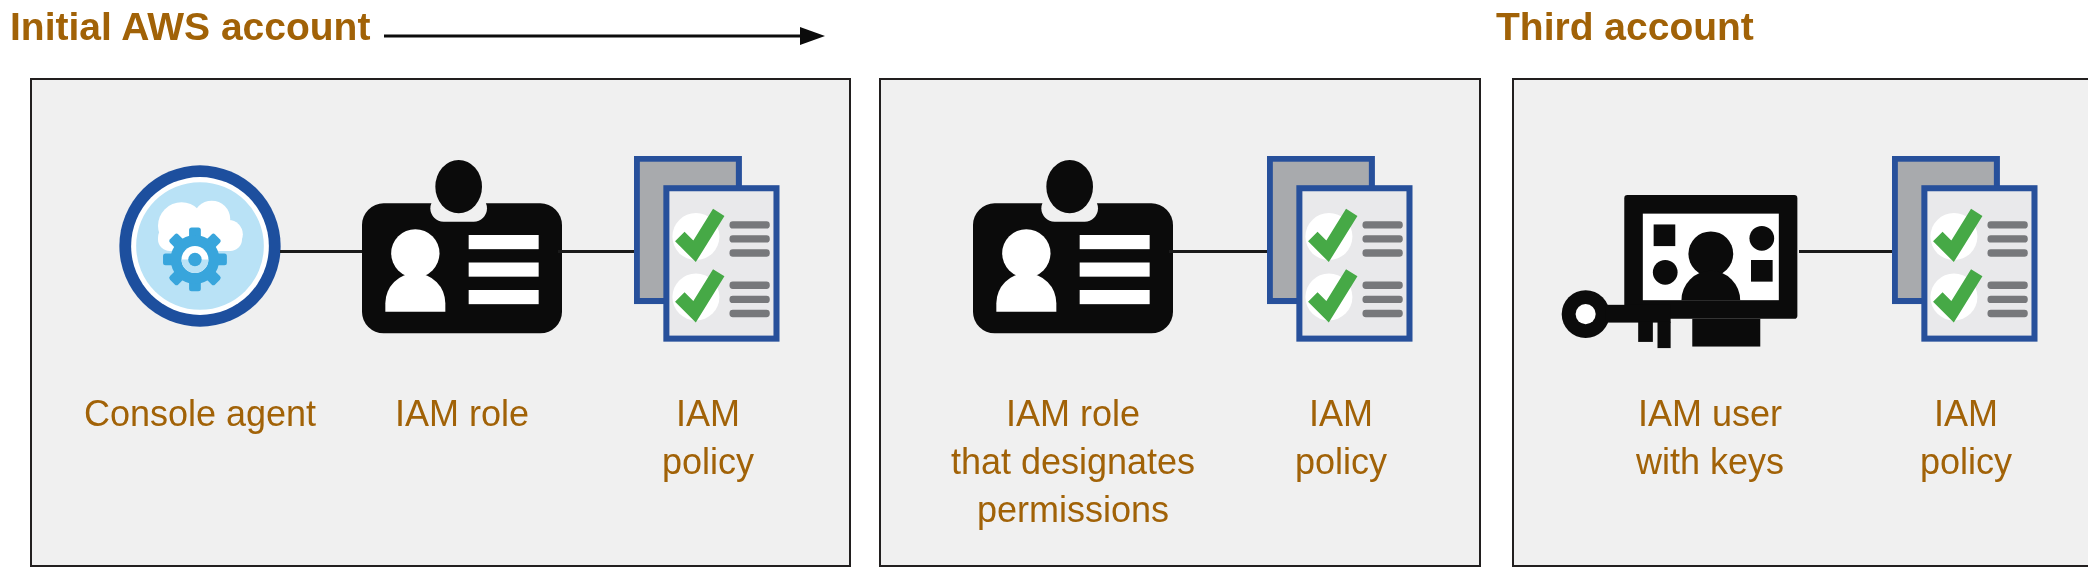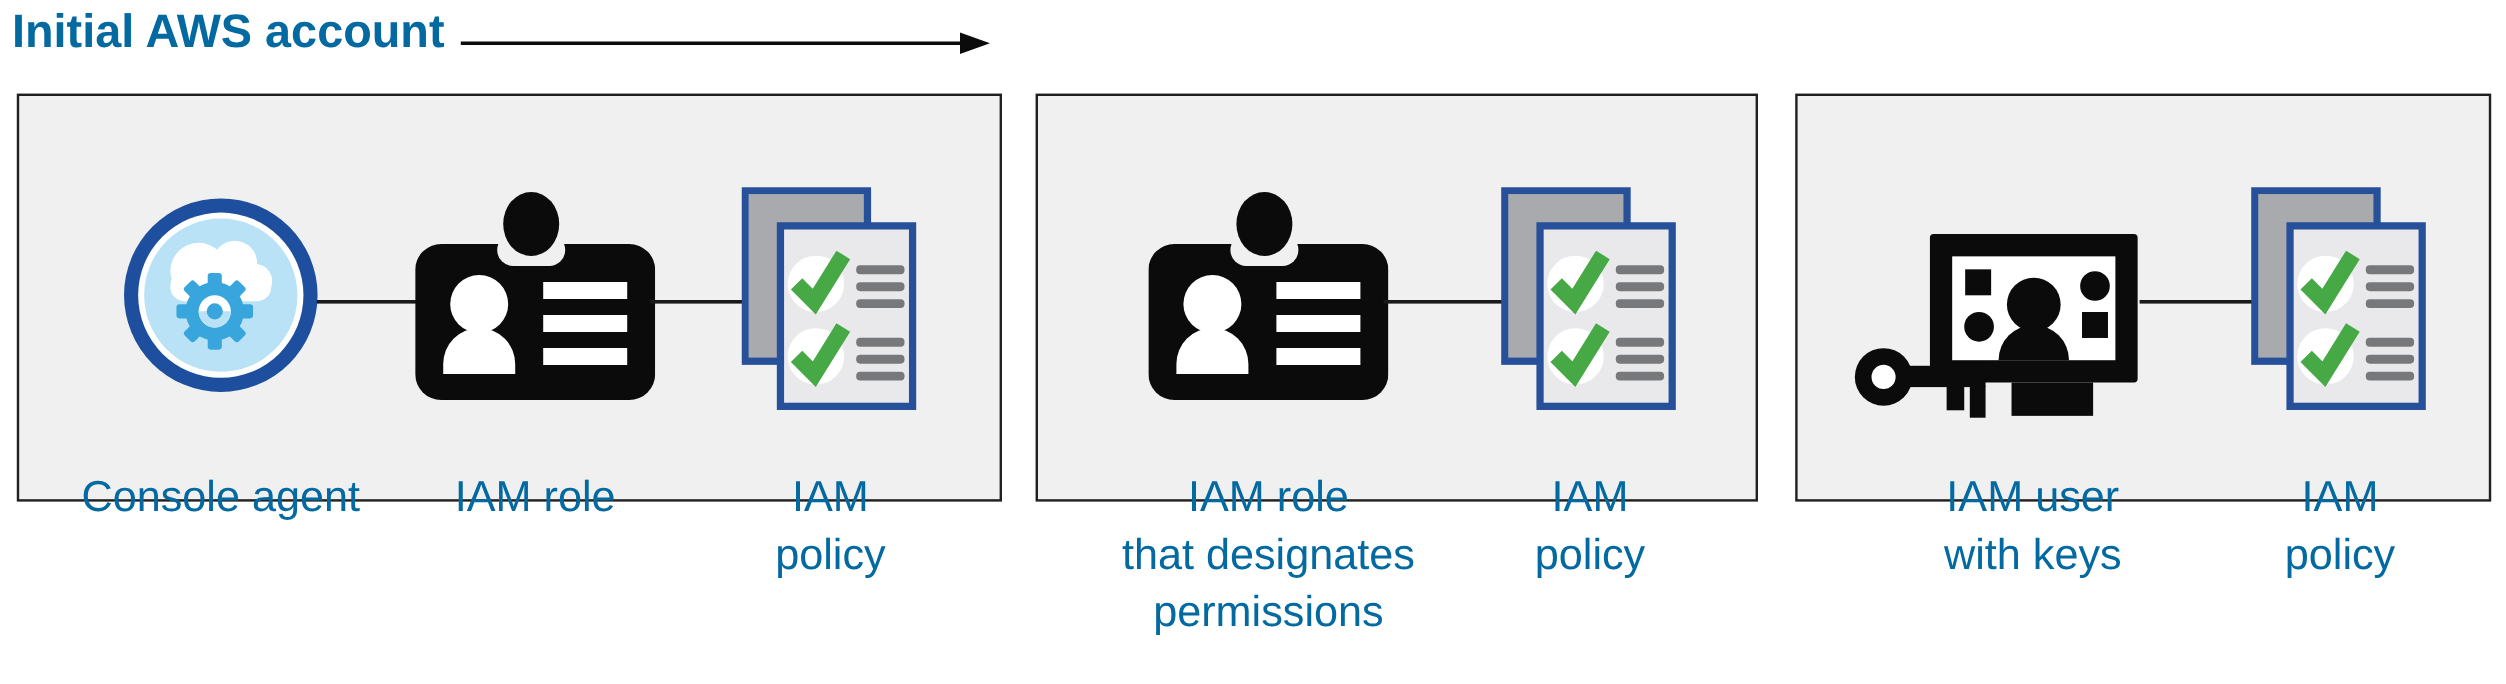"Initial AWS account" .stage { color: #0369a1 -> #a16207 }
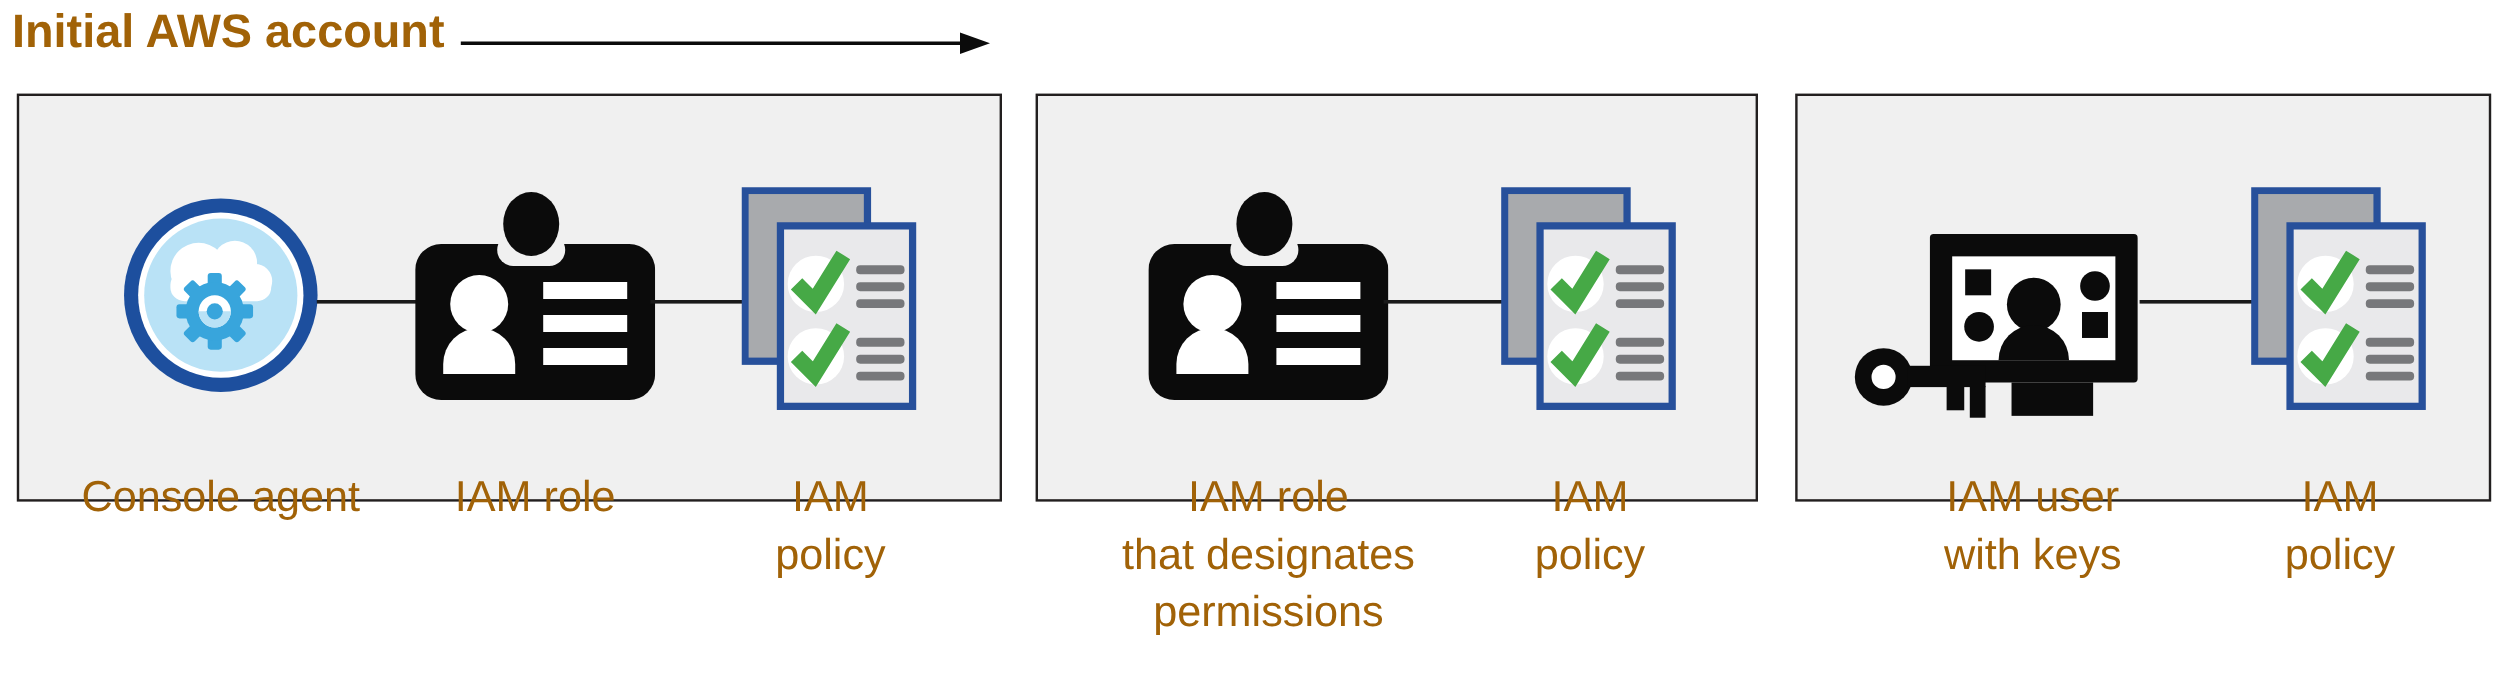"Third account" div.hdr-title { html: none -> <div>Third account</div> }
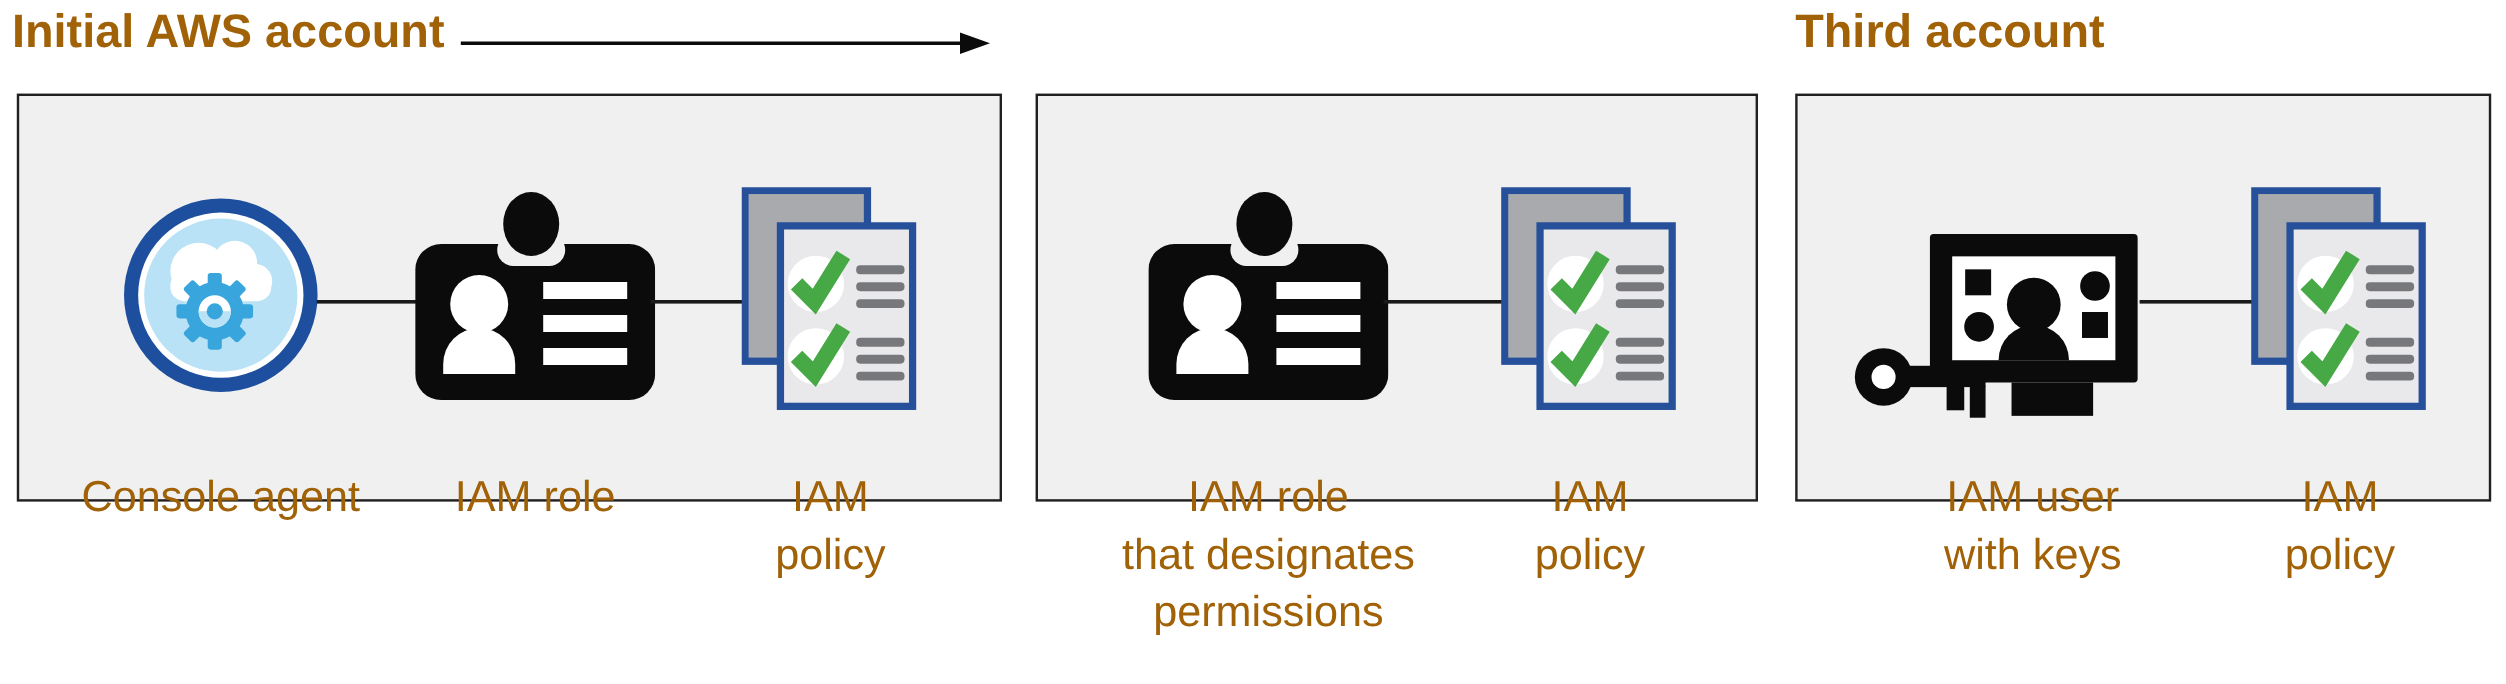"Console agent" .panel { height: 340px -> 489px; margin-left: none -> 16px }
